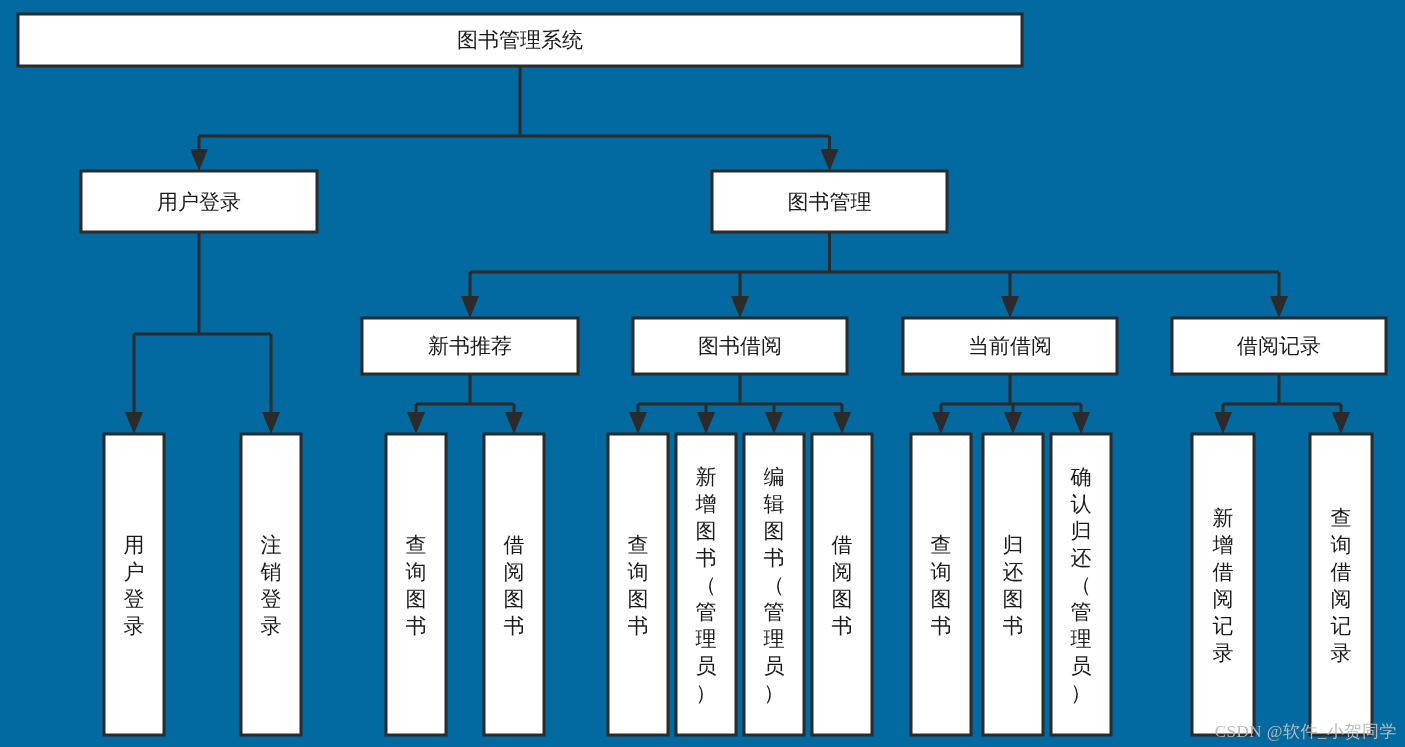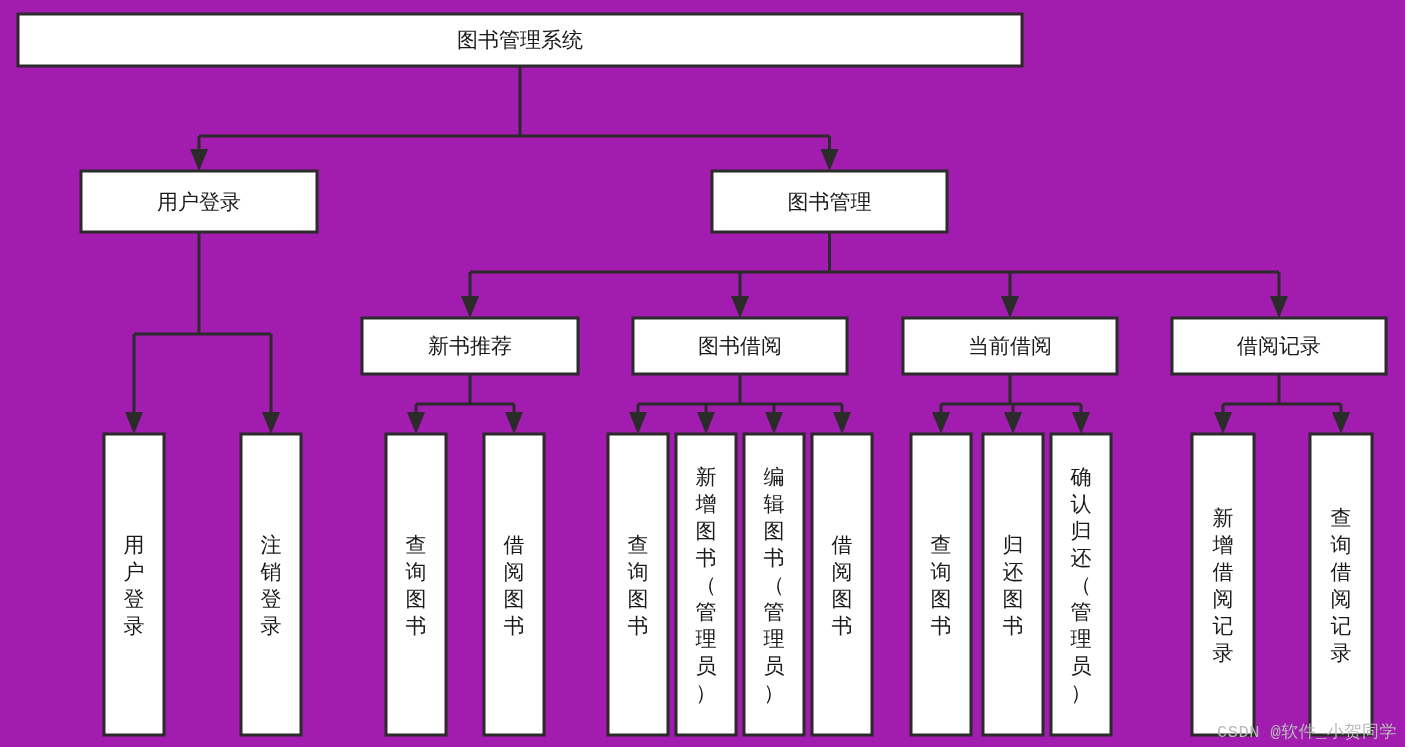"图书管理系统" #canvas-wrap { background: #a21caf -> #0369a1 }
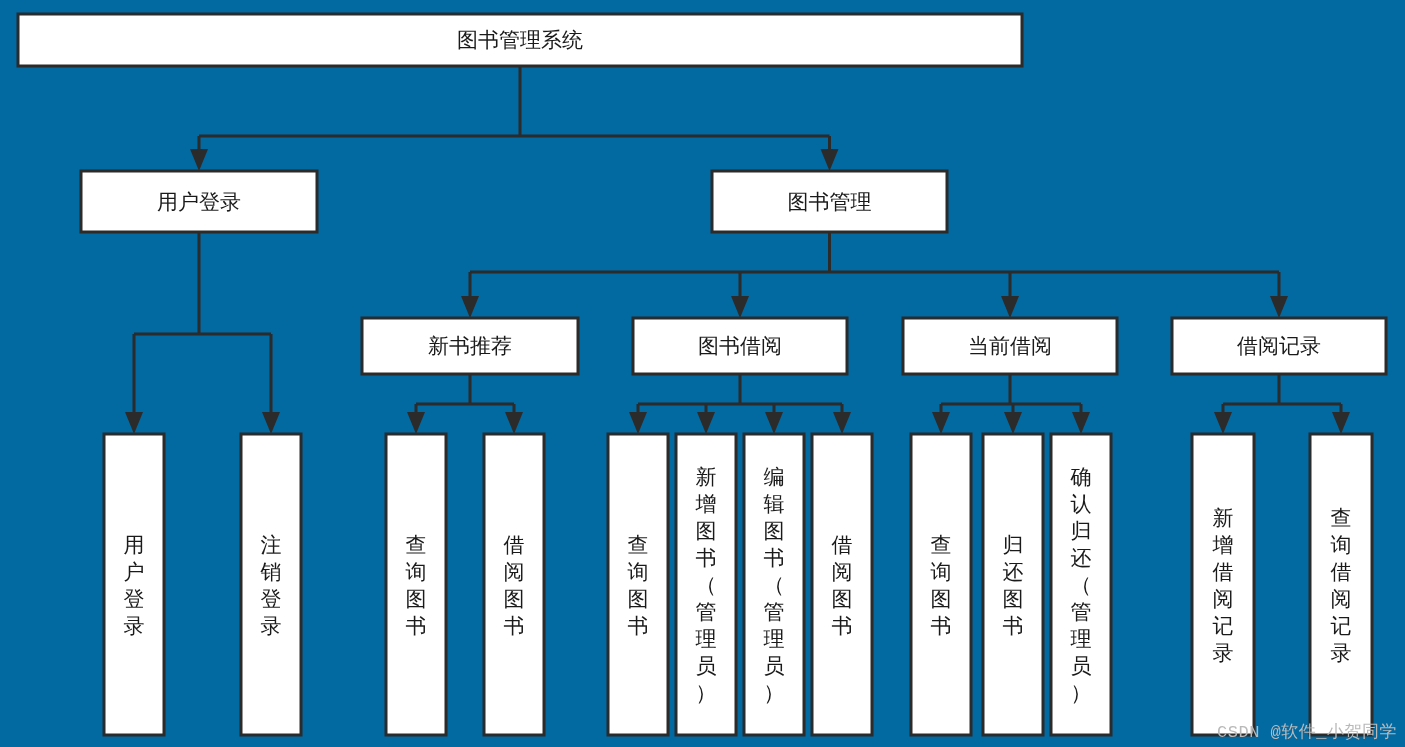"CSDN @软件_小贺同学" .watermark-text { font-family: Liberation Mono, monospace -> Liberation Serif, serif }
